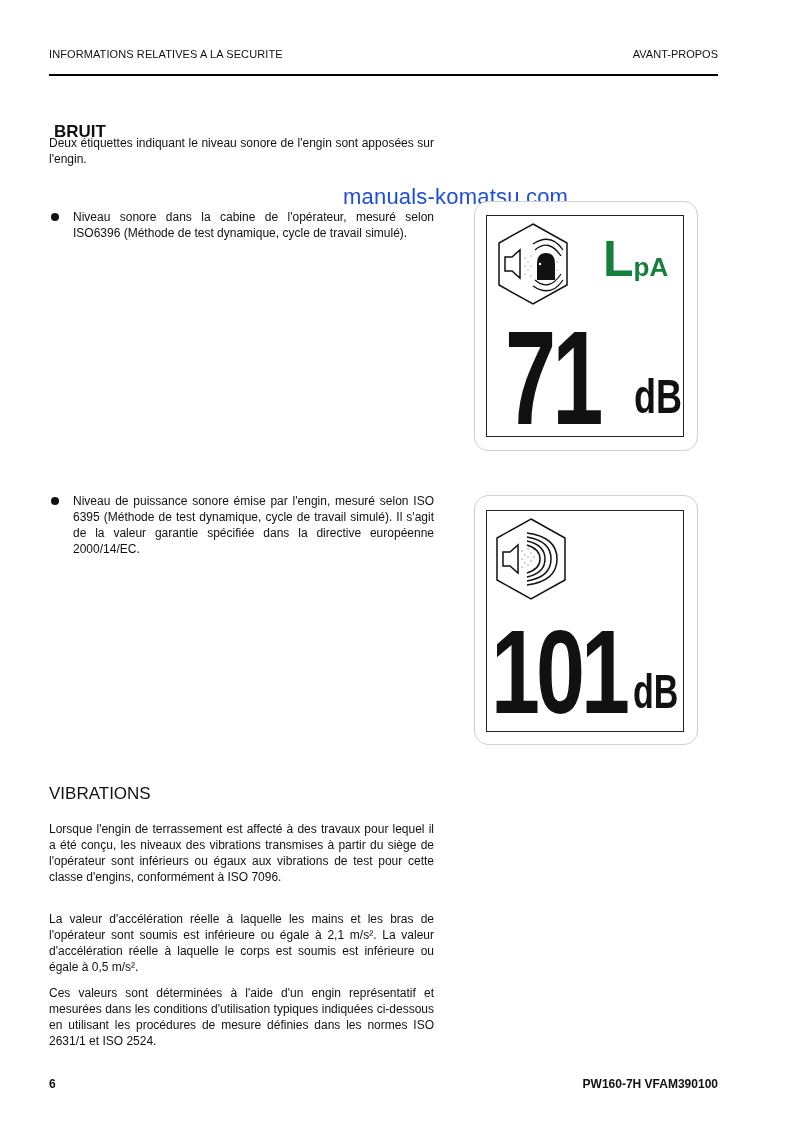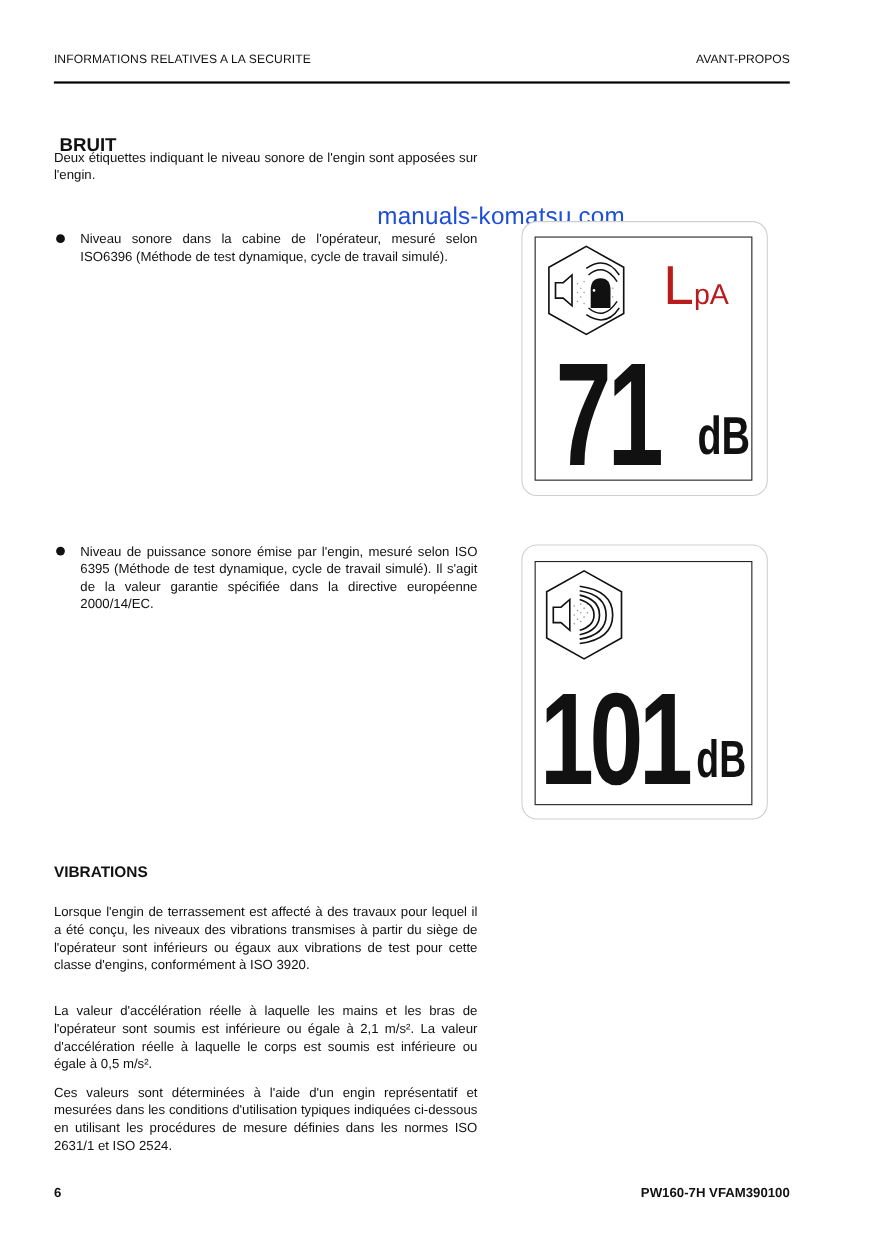"LpA" .lbl-sym { color: #b91c1c -> #15803d; font-weight: normal -> bold }
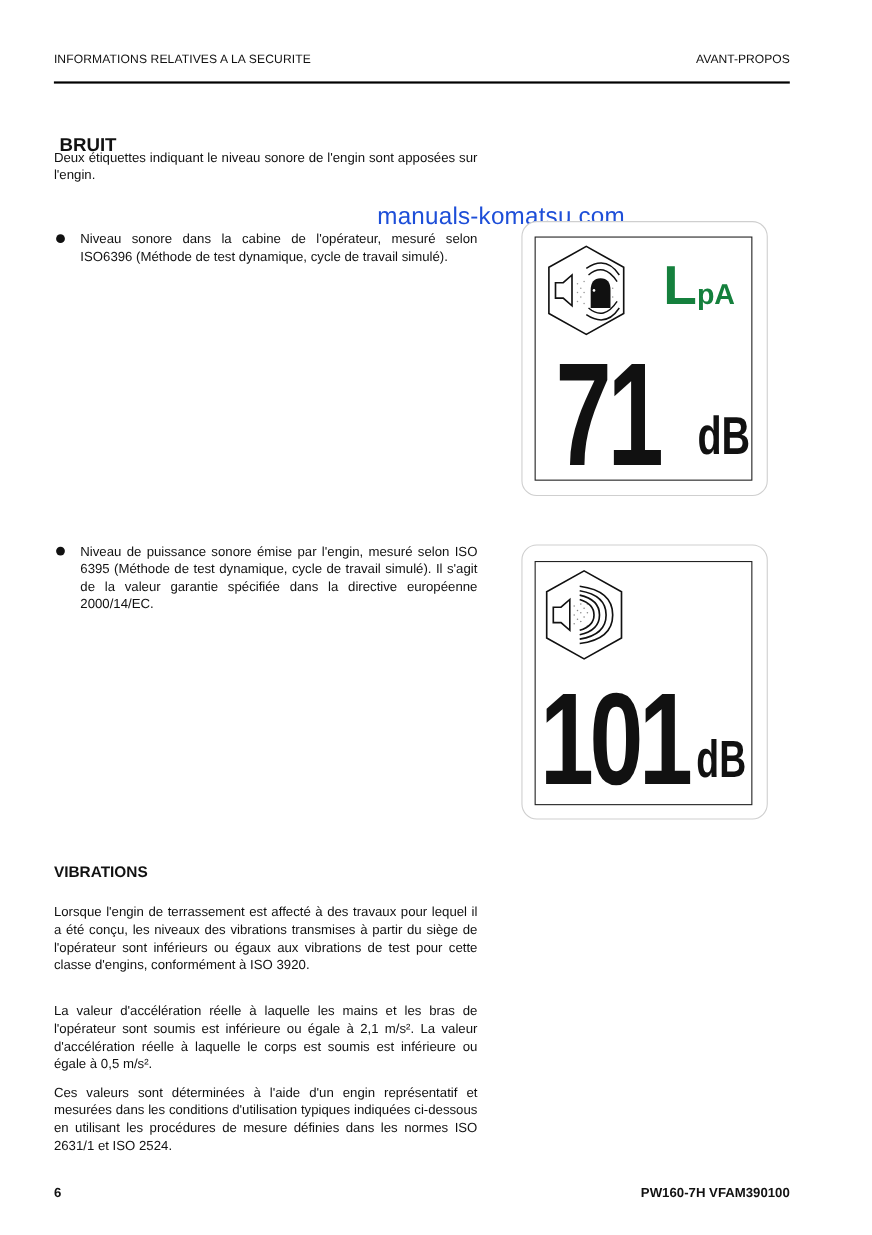"VIBRATIONS" .h-vib { font-size: 14px -> 17px; font-weight: bold -> normal }
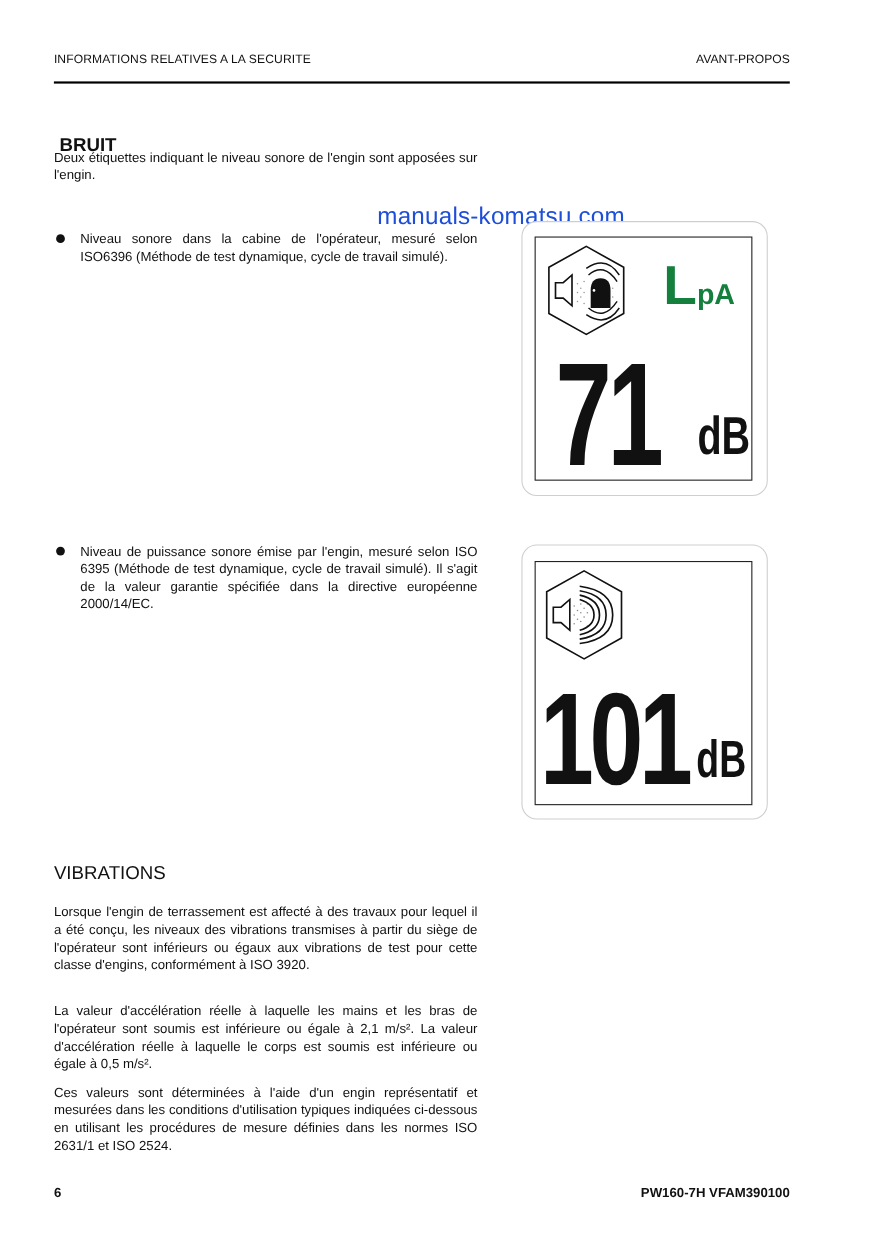"Lorsque l'engin de terrassement est" div.p { text: 3920 -> 7096 }
